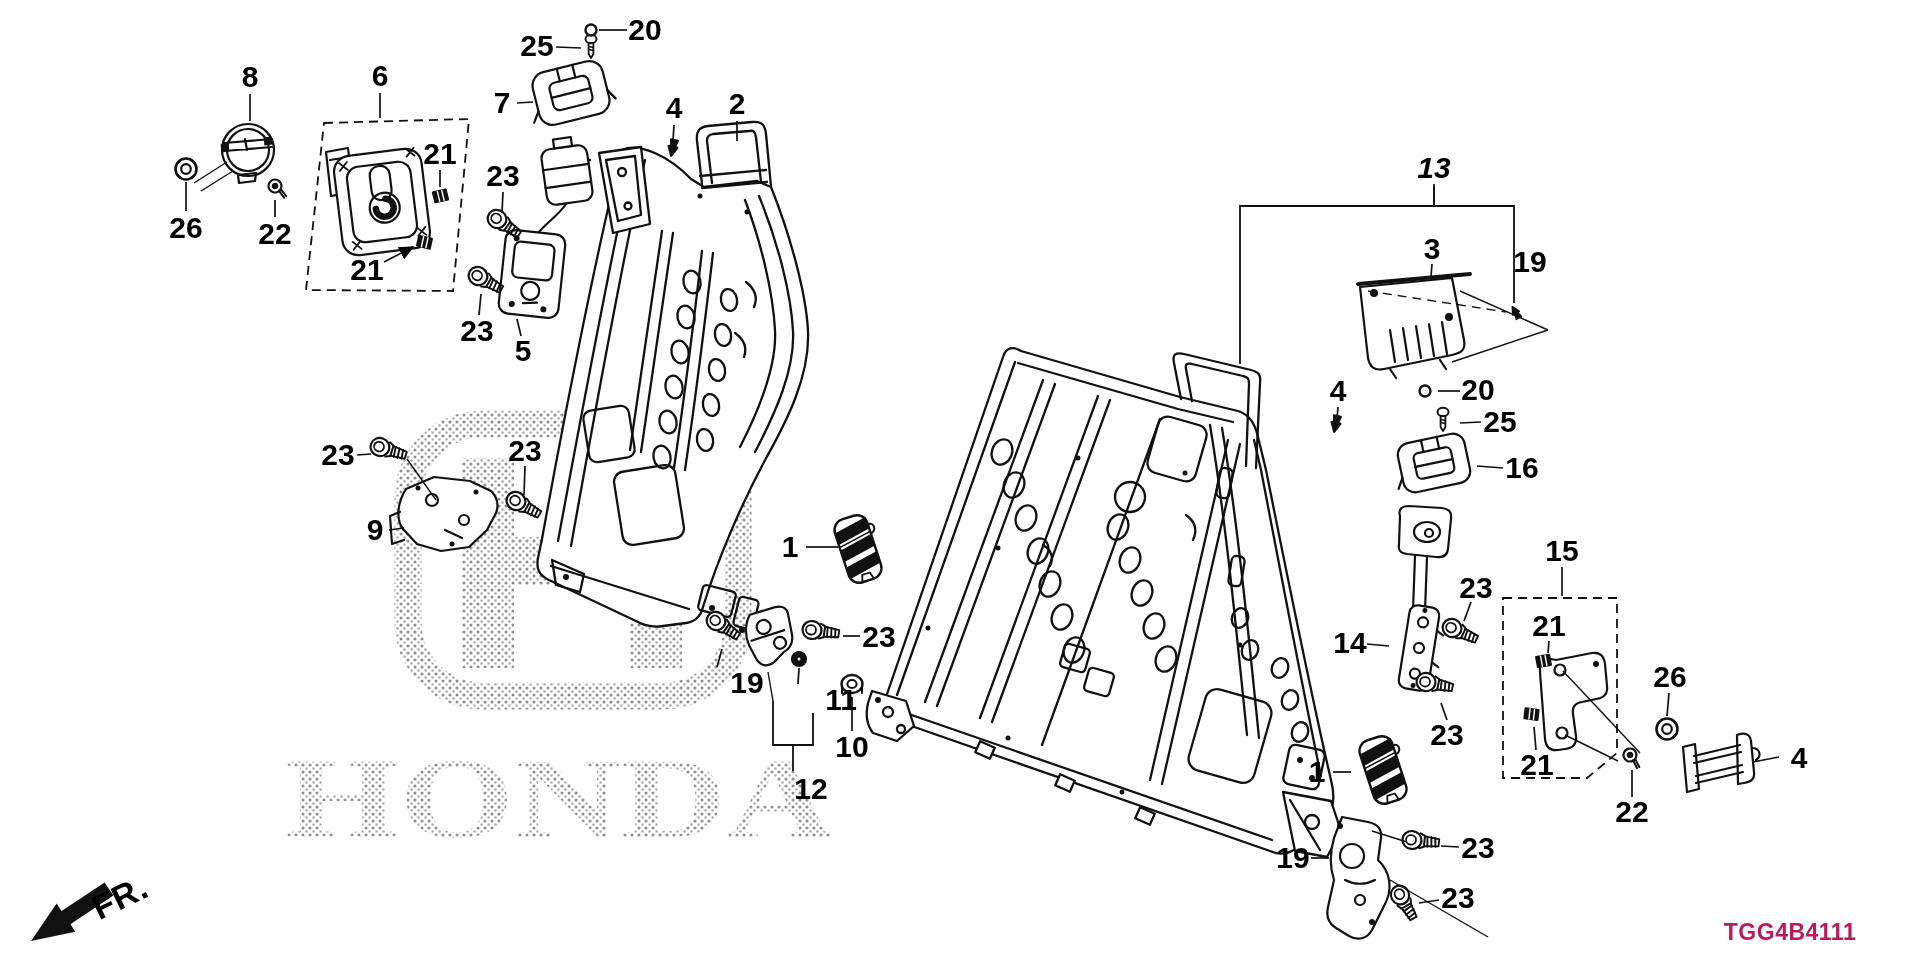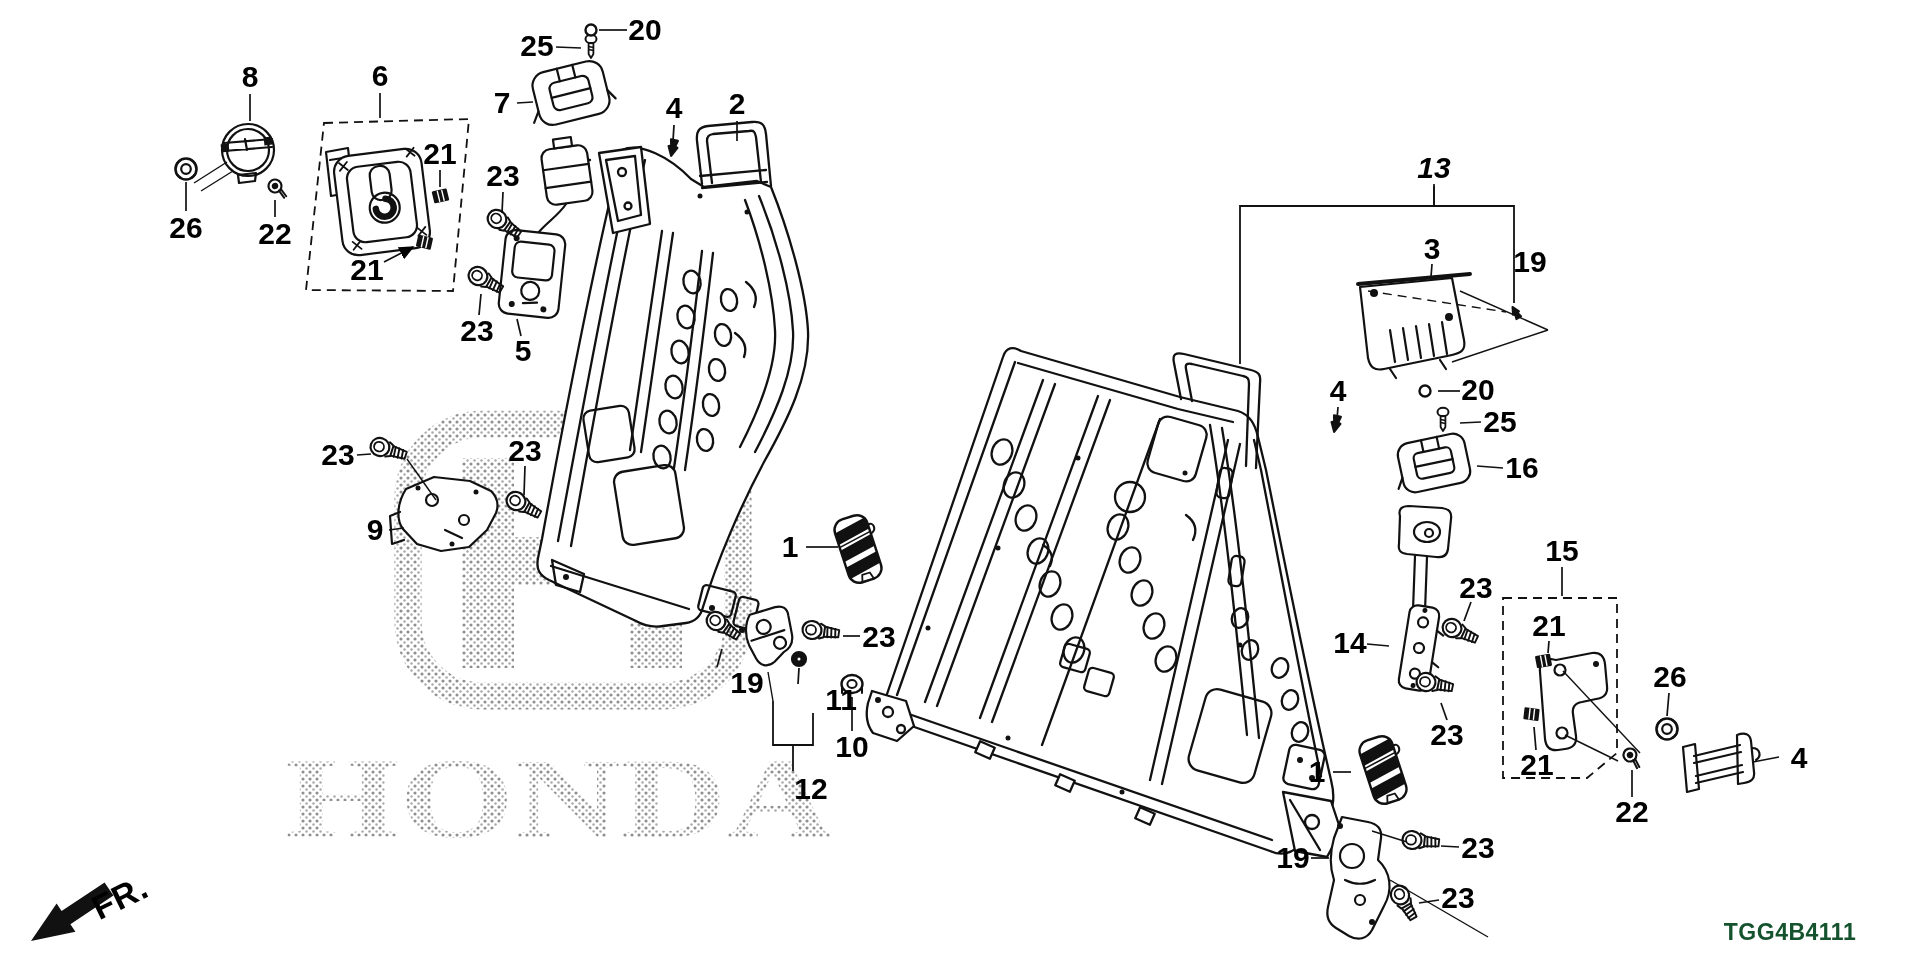"TGG4B4111" #drawing-code { color: #14532d -> #be185d }
